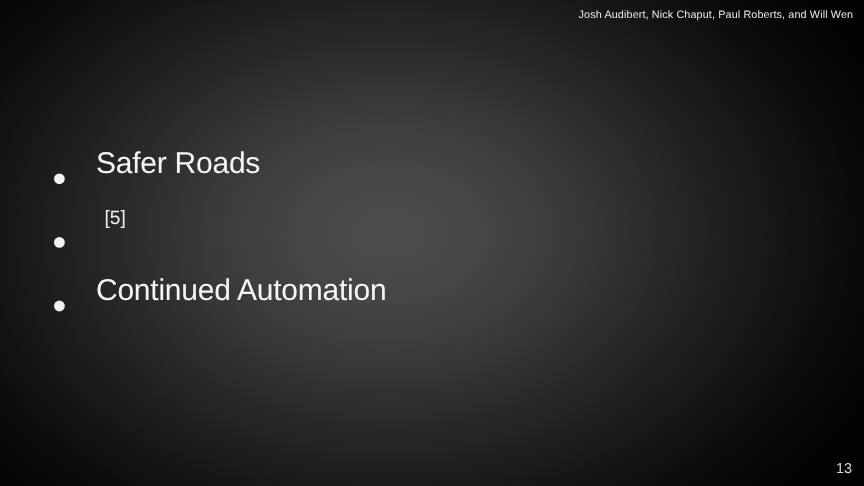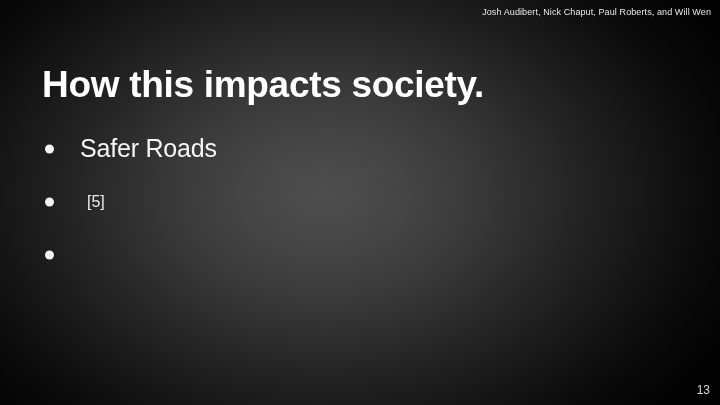"How this impacts society." h1.title { html: <h1>How this impacts society.</h1> -> none }
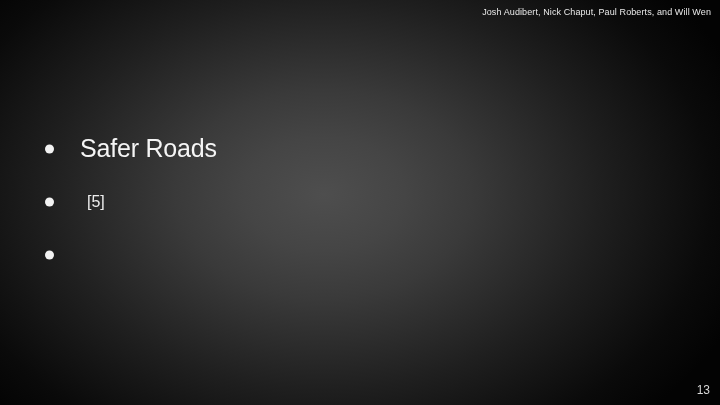"Safer Roads" .bullet-item { align-items: center -> flex-start }
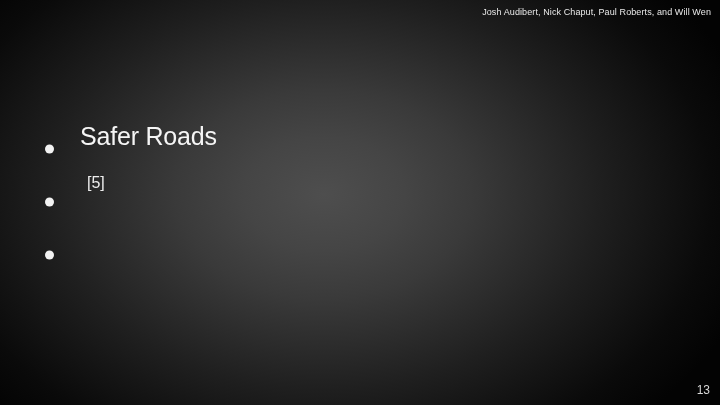"Continued Automation" span.bullet-text { html: none -> <span>Continued Automation</span> }
